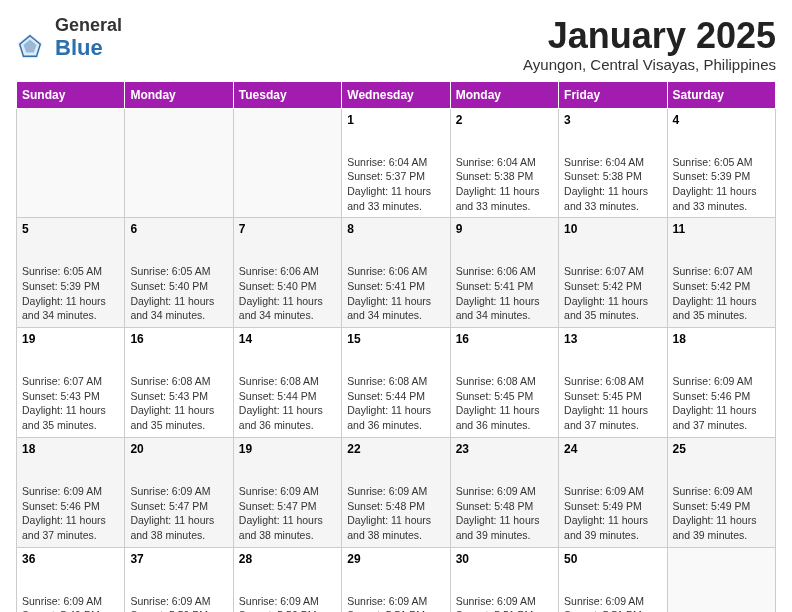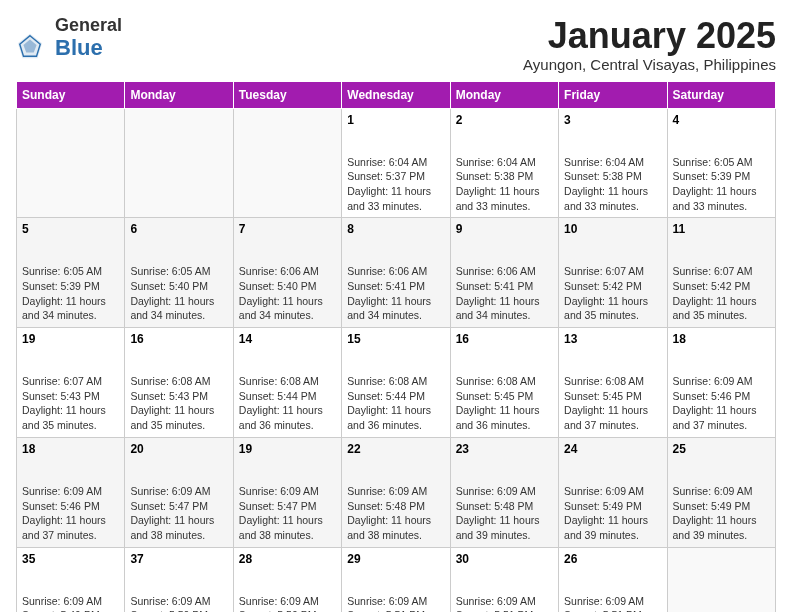"35" div.day-num { text: 35 -> 36 }
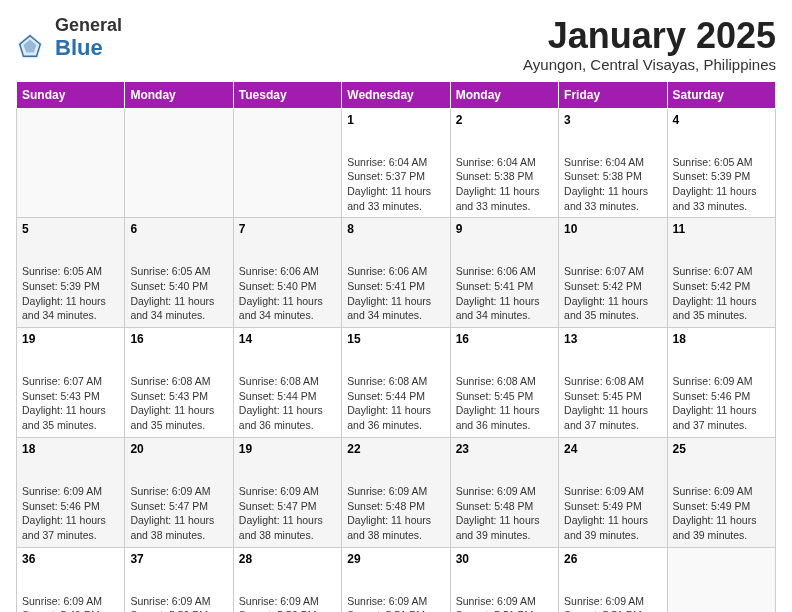"26" div.day-num { text: 26 -> 50 }
